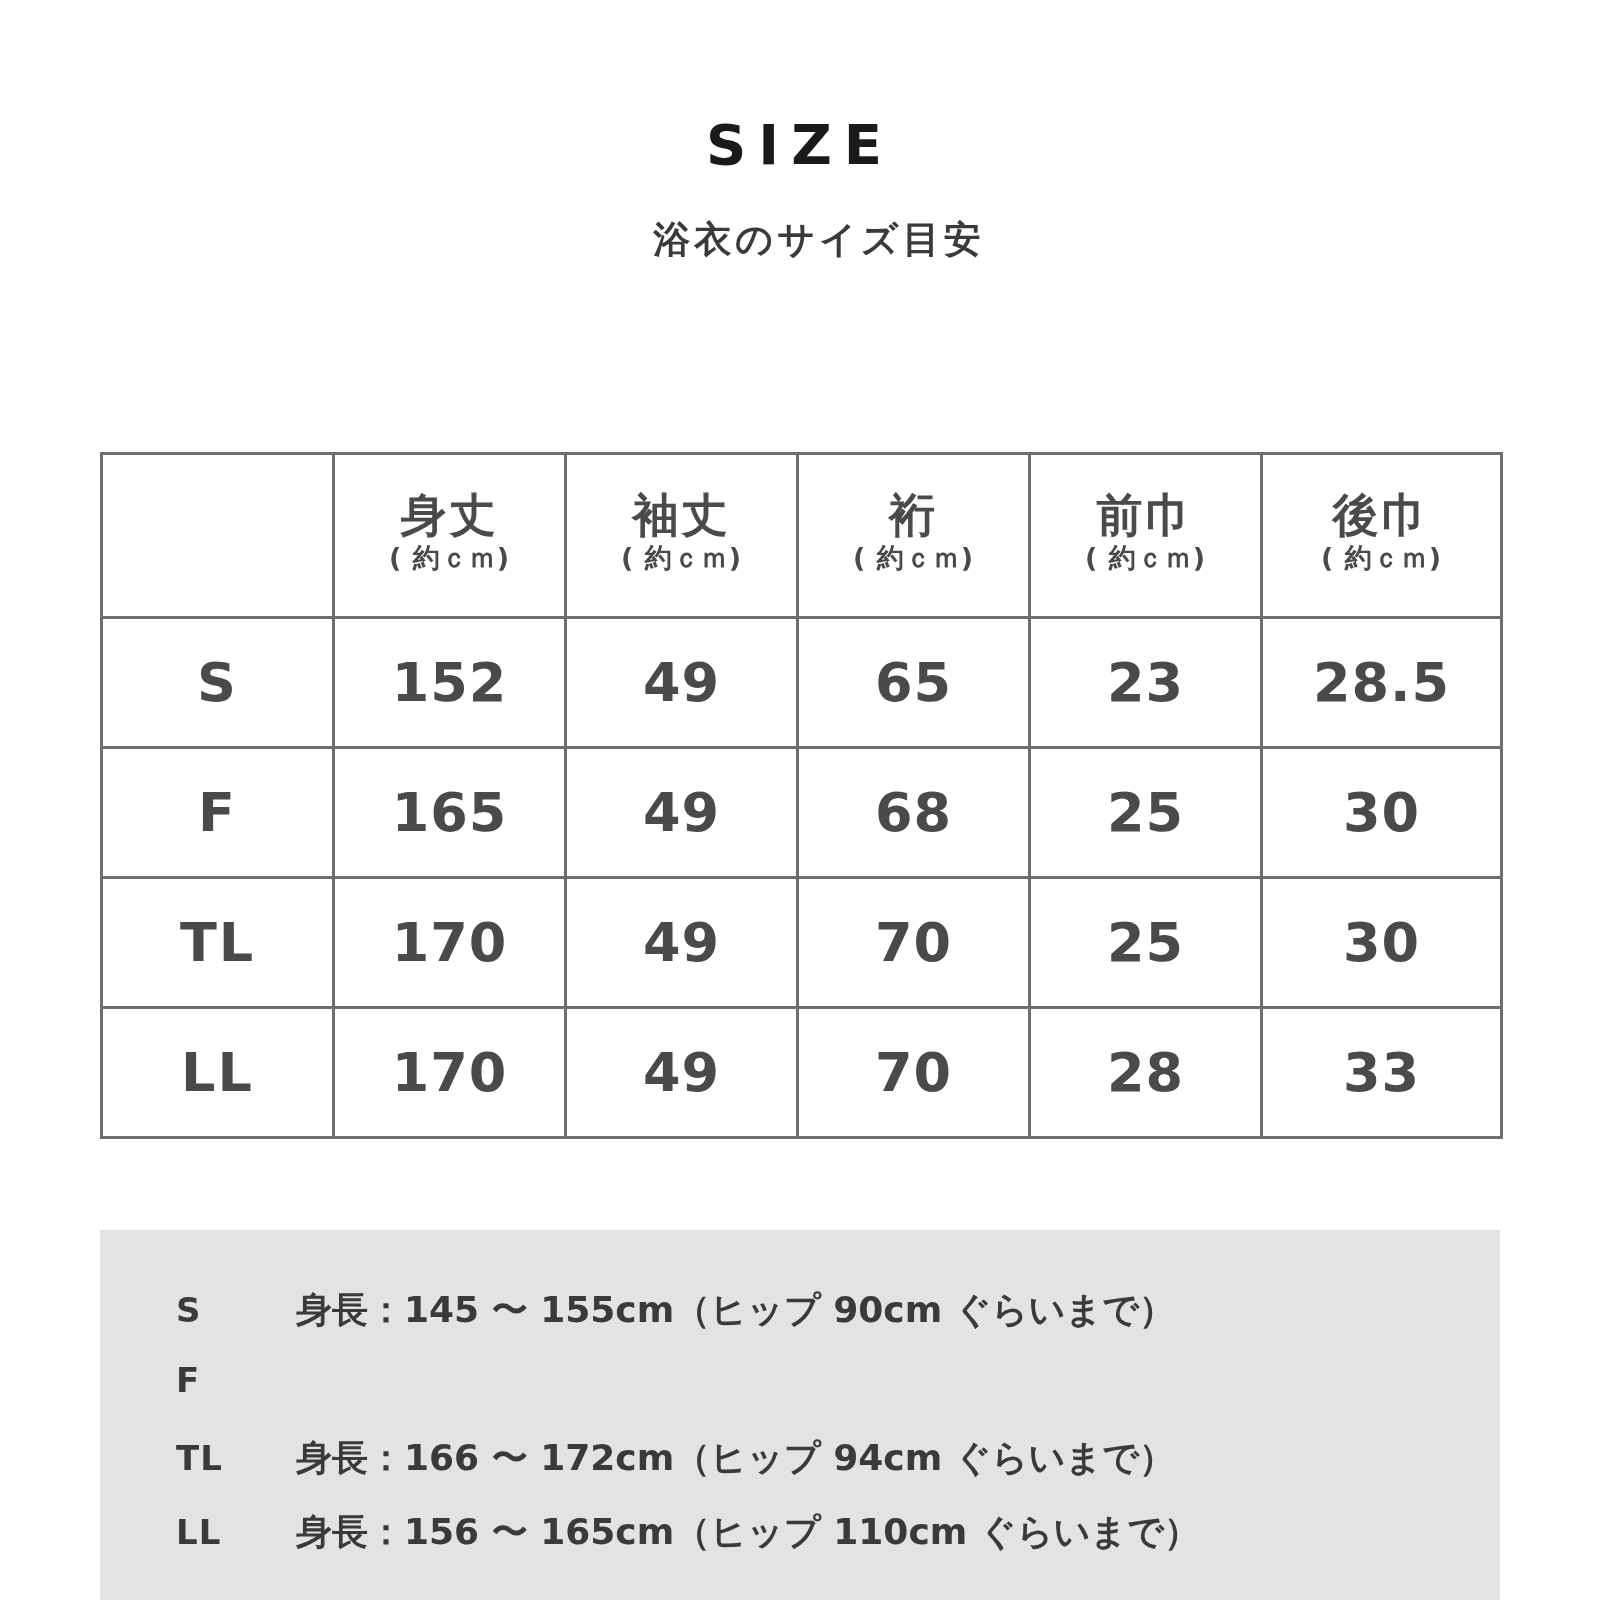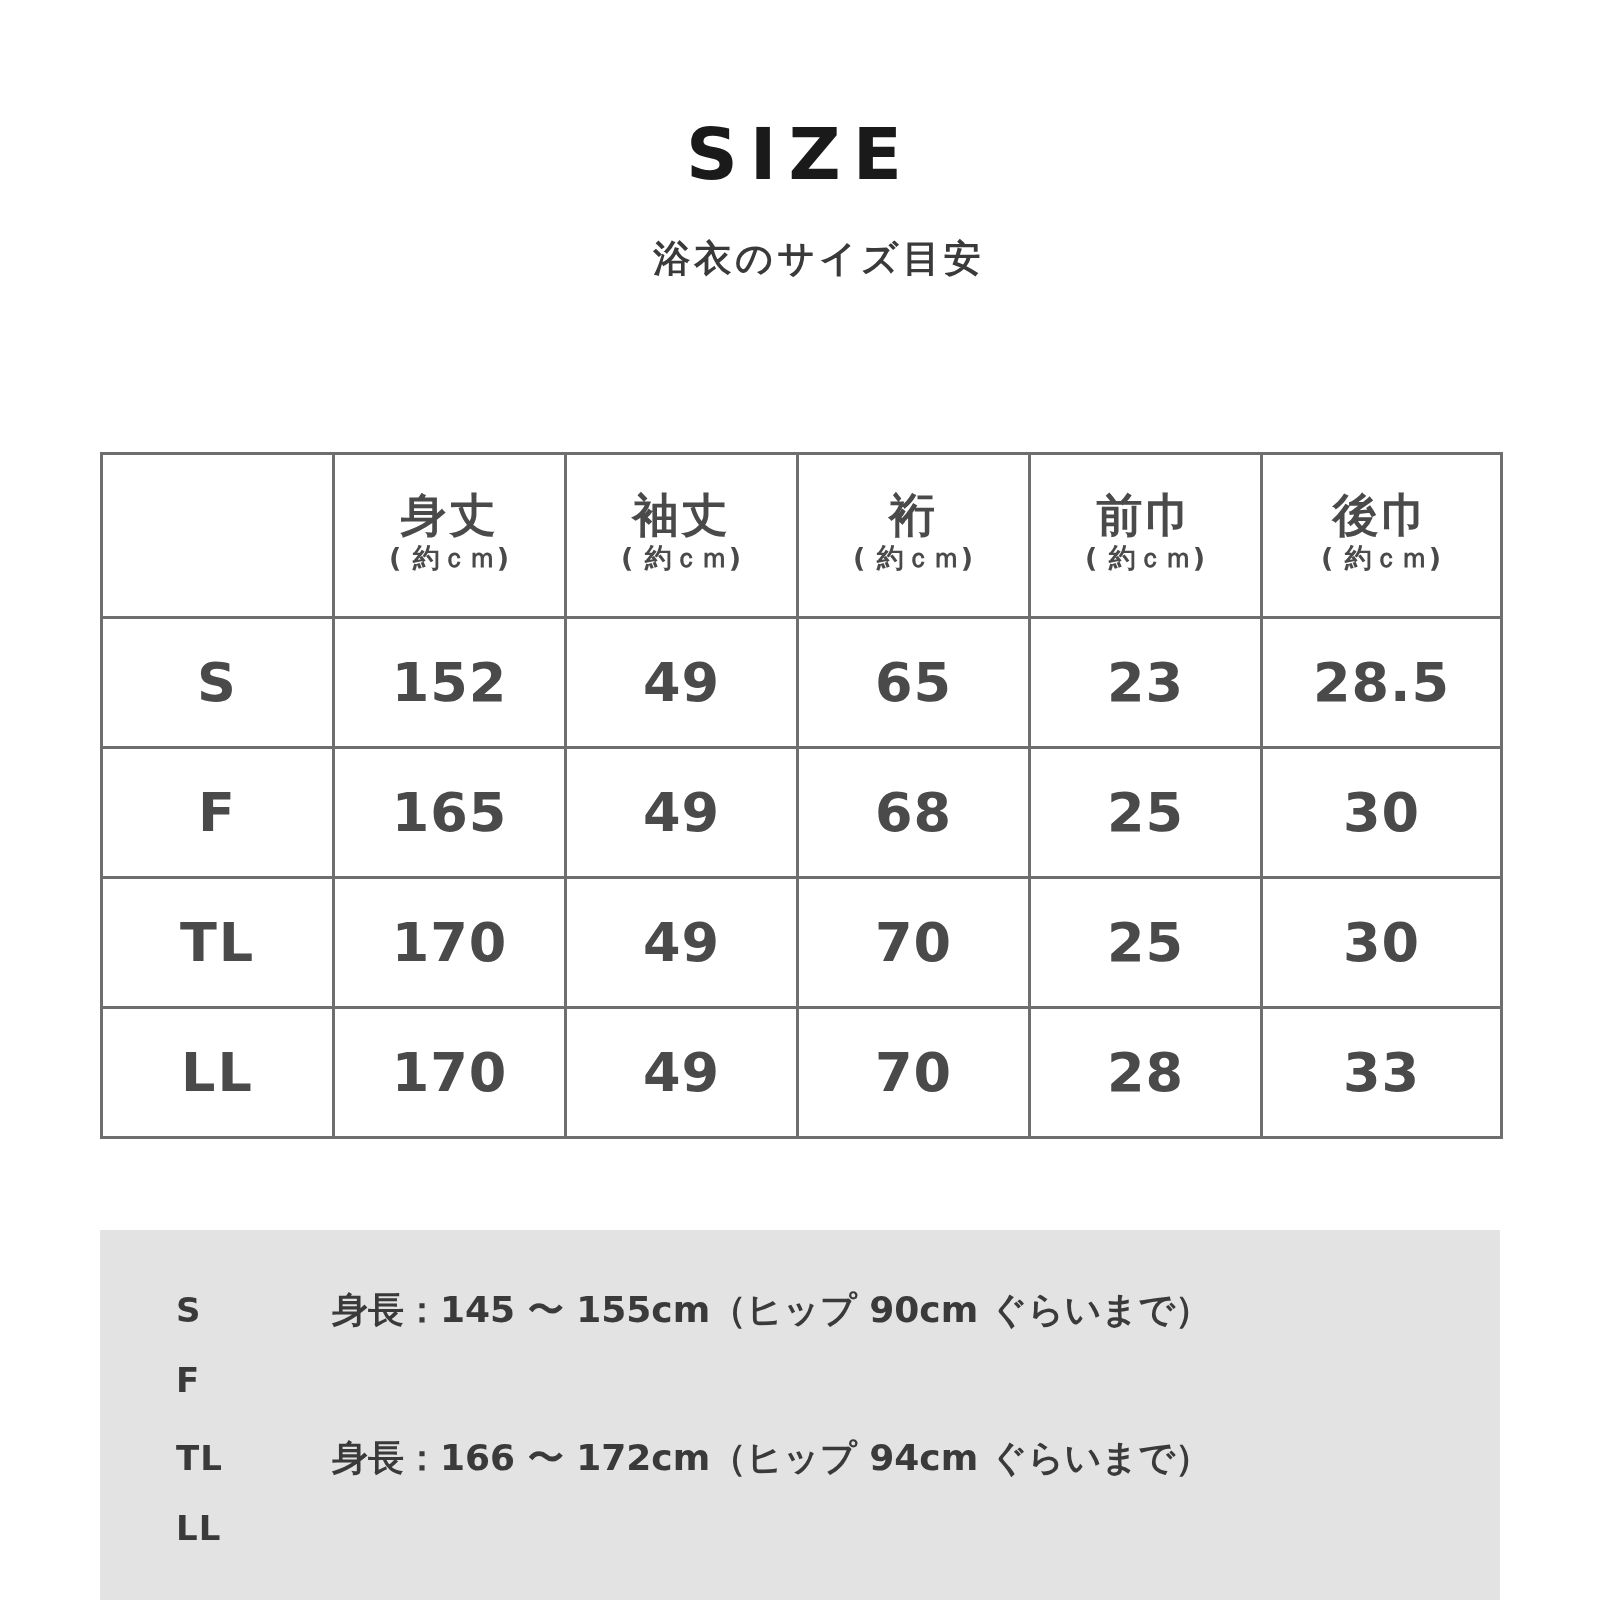"SIZE" .title { font-size: 72px -> 56px }
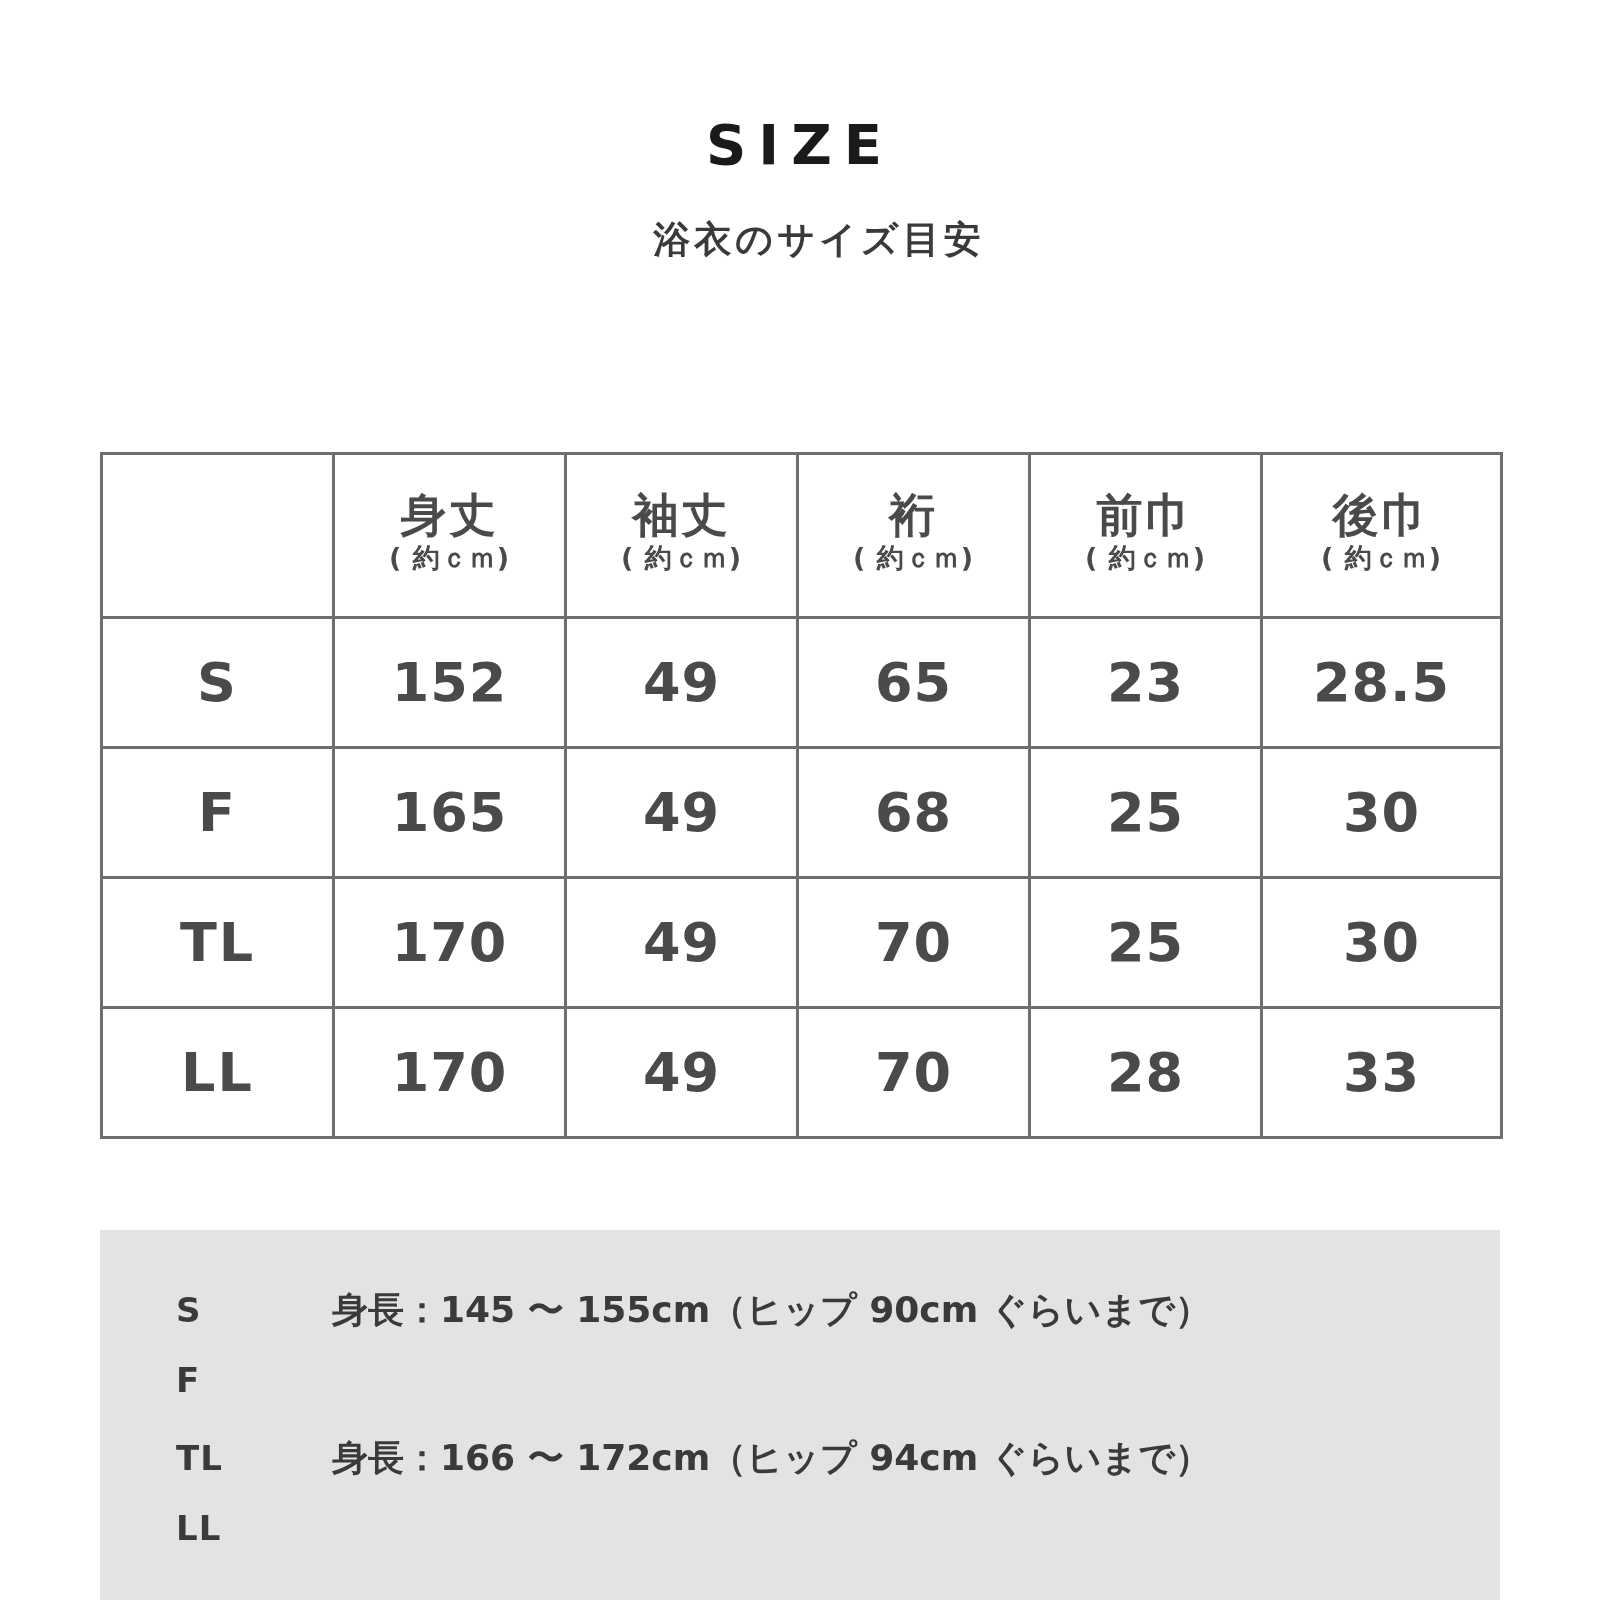"身長：145 〜 155cm（ヒップ 90cm ぐらいまで）" .panel-text { margin-left: 36px -> none }
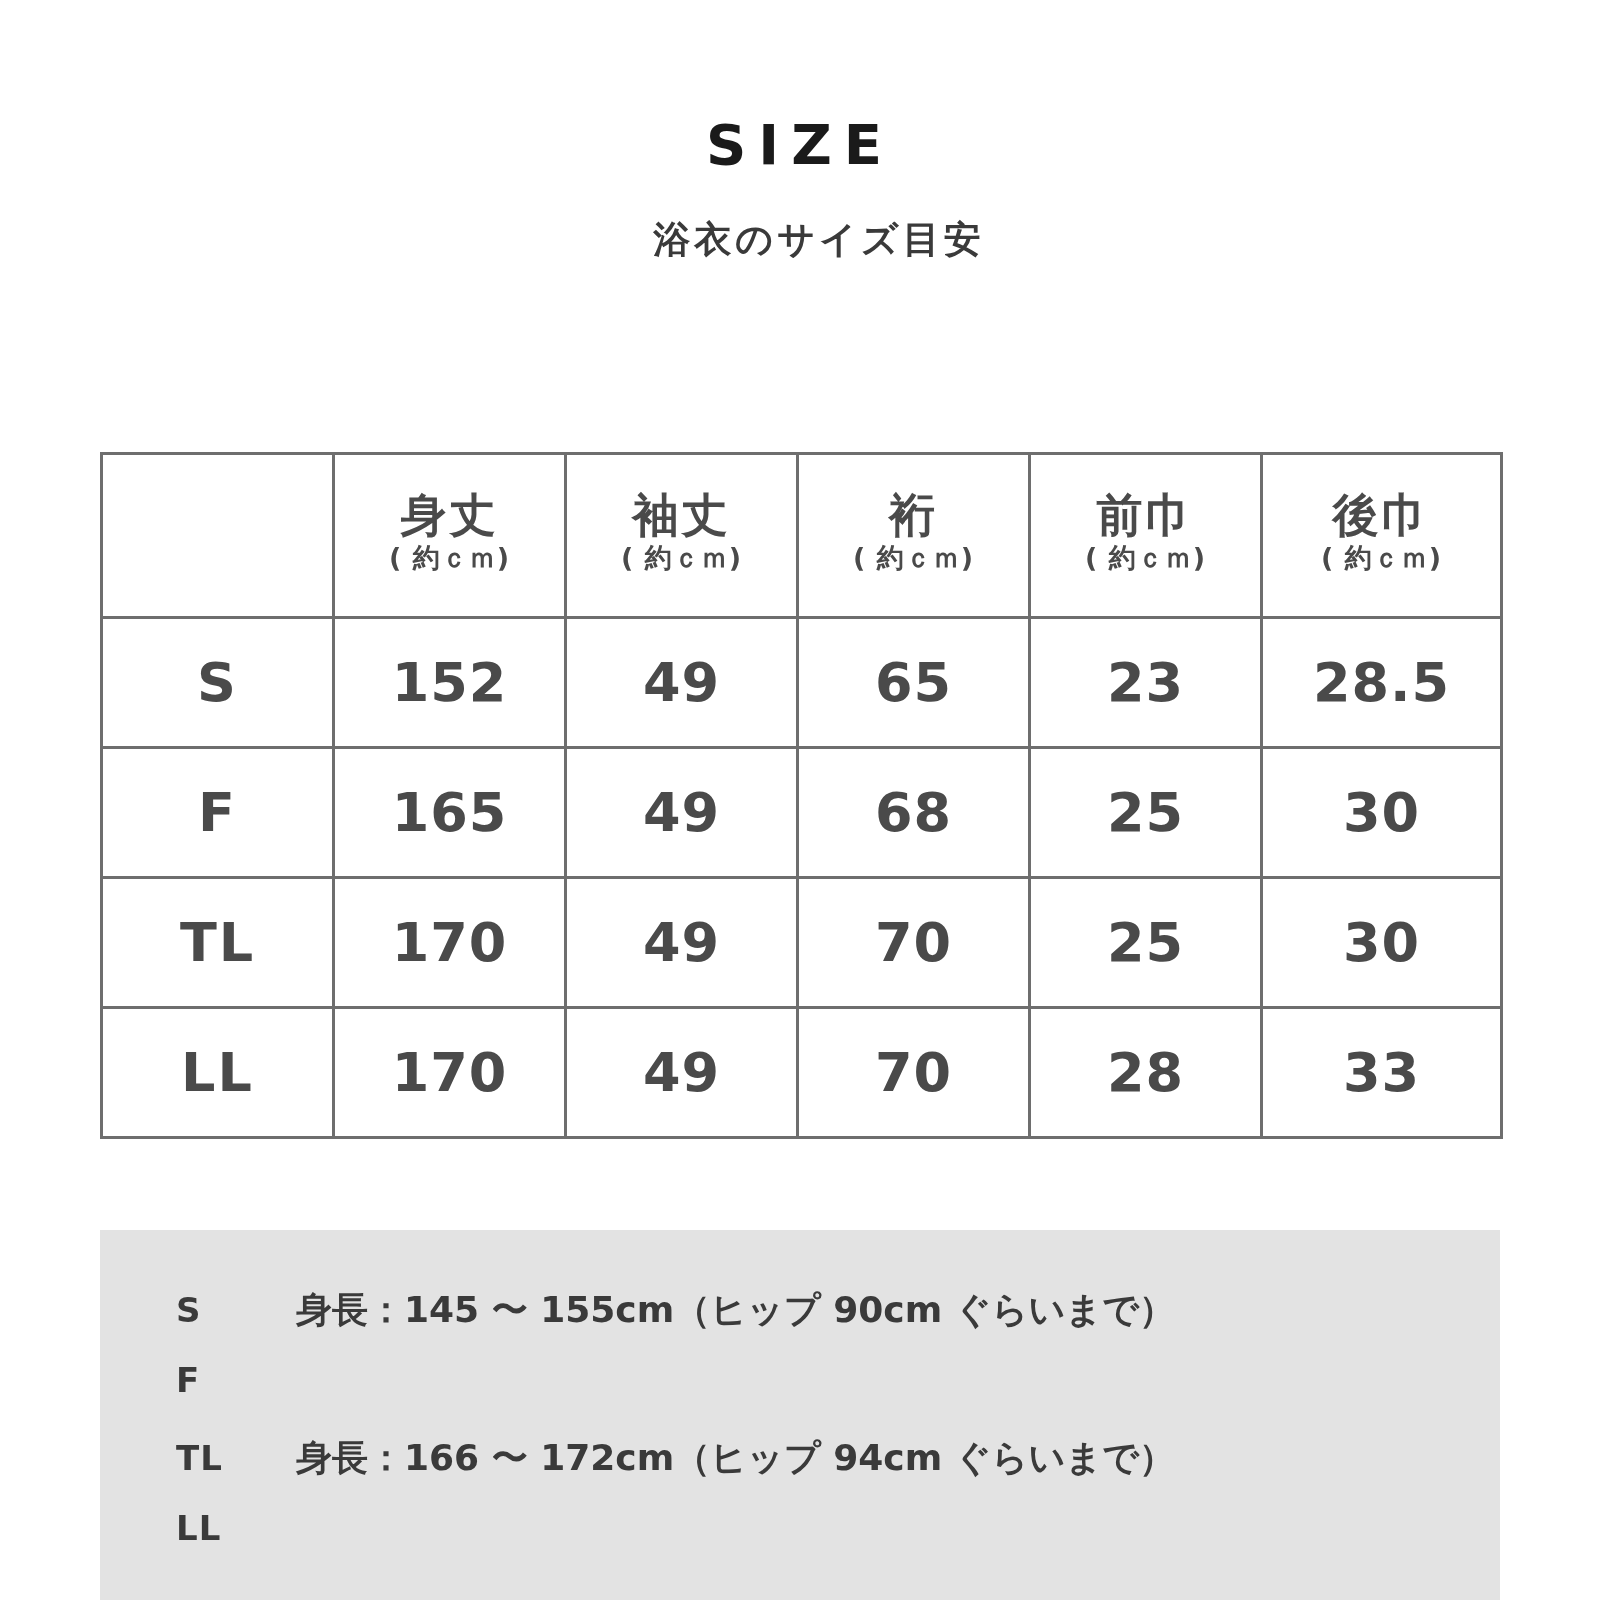"身長：156 〜 165cm（ヒップ 110cm ぐらいまで）" span.panel-text { html: none -> <span>身長：156 〜 165cm（ヒップ 110cm ぐらいまで）</span> }
